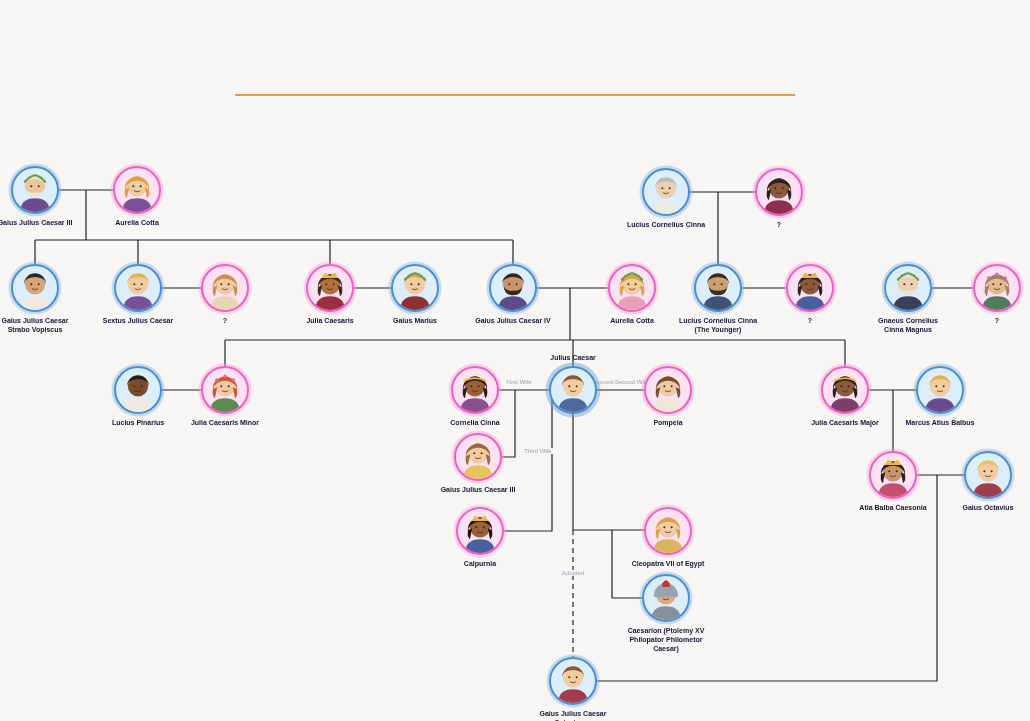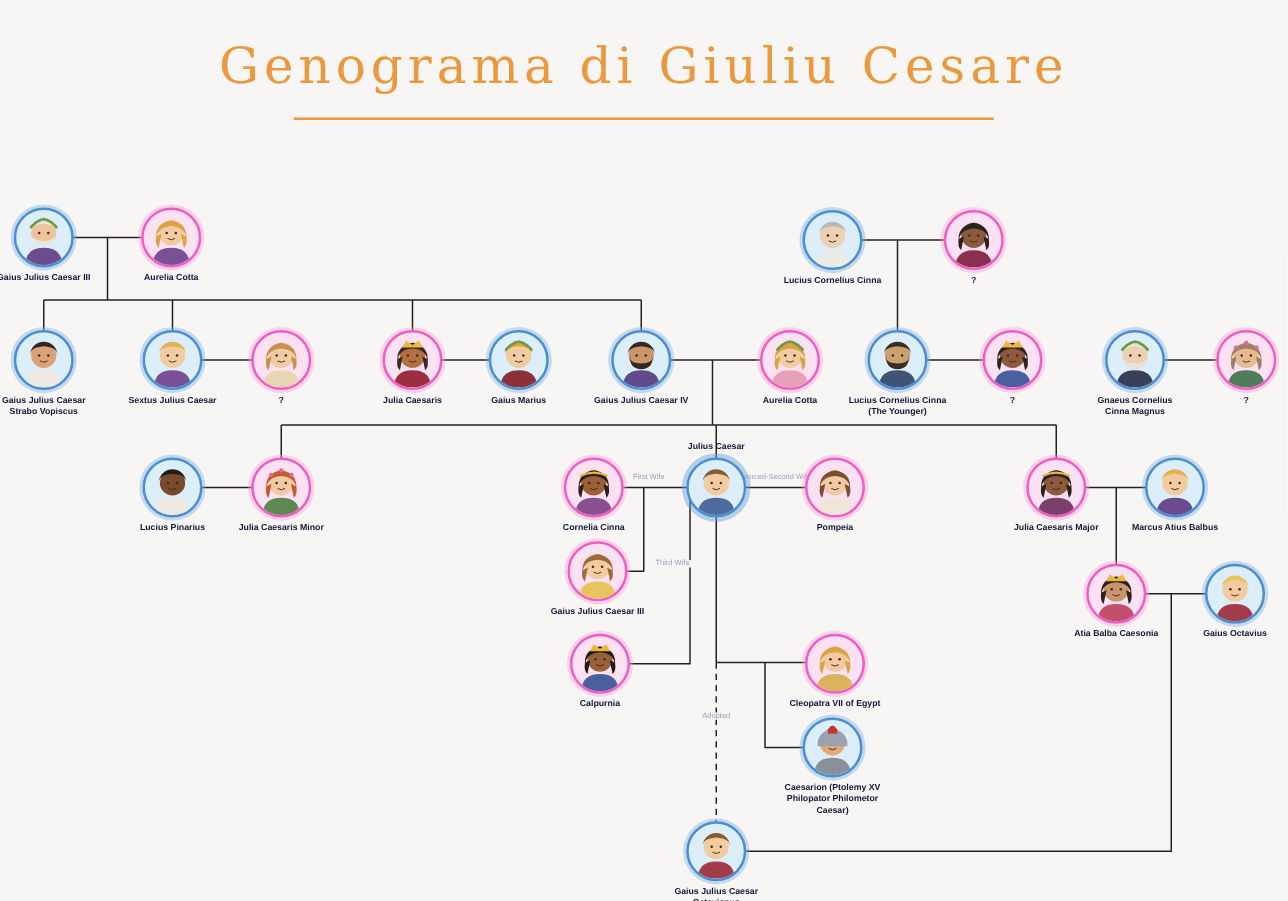"Genograma di Giuliu Cesare" h1.title { html: <h1>Genograma di Giuliu Cesare</h1> -> none }
